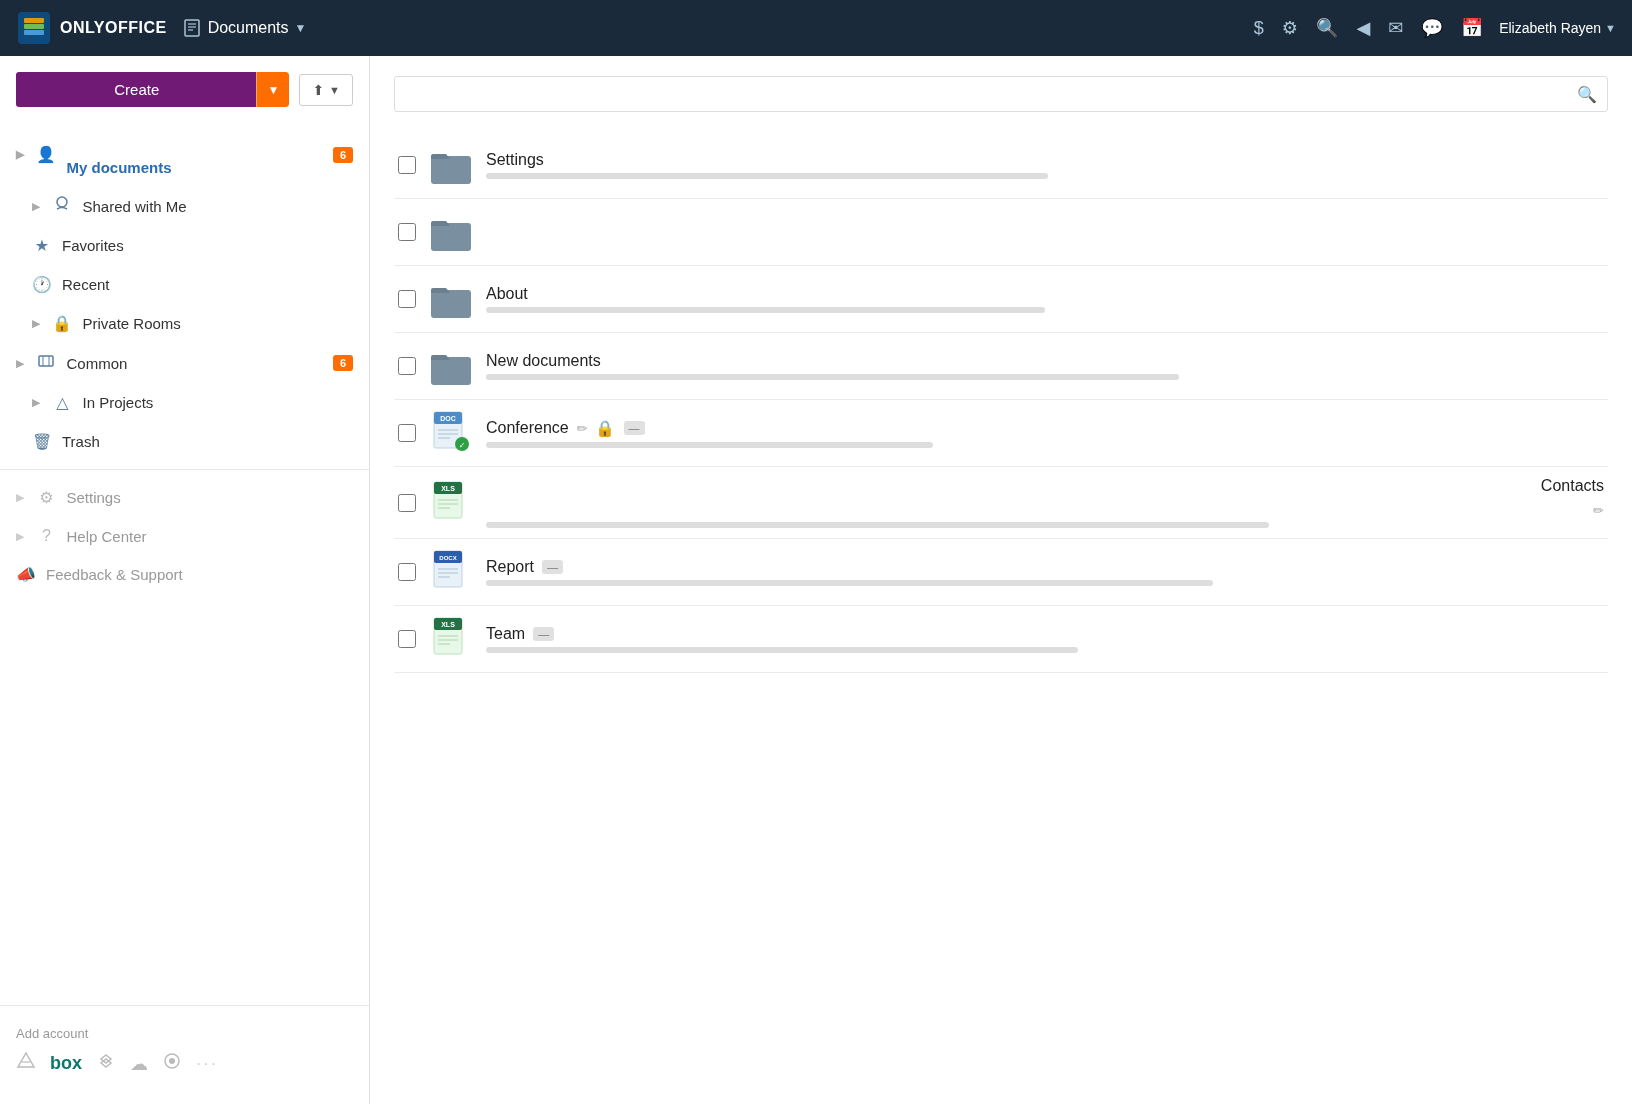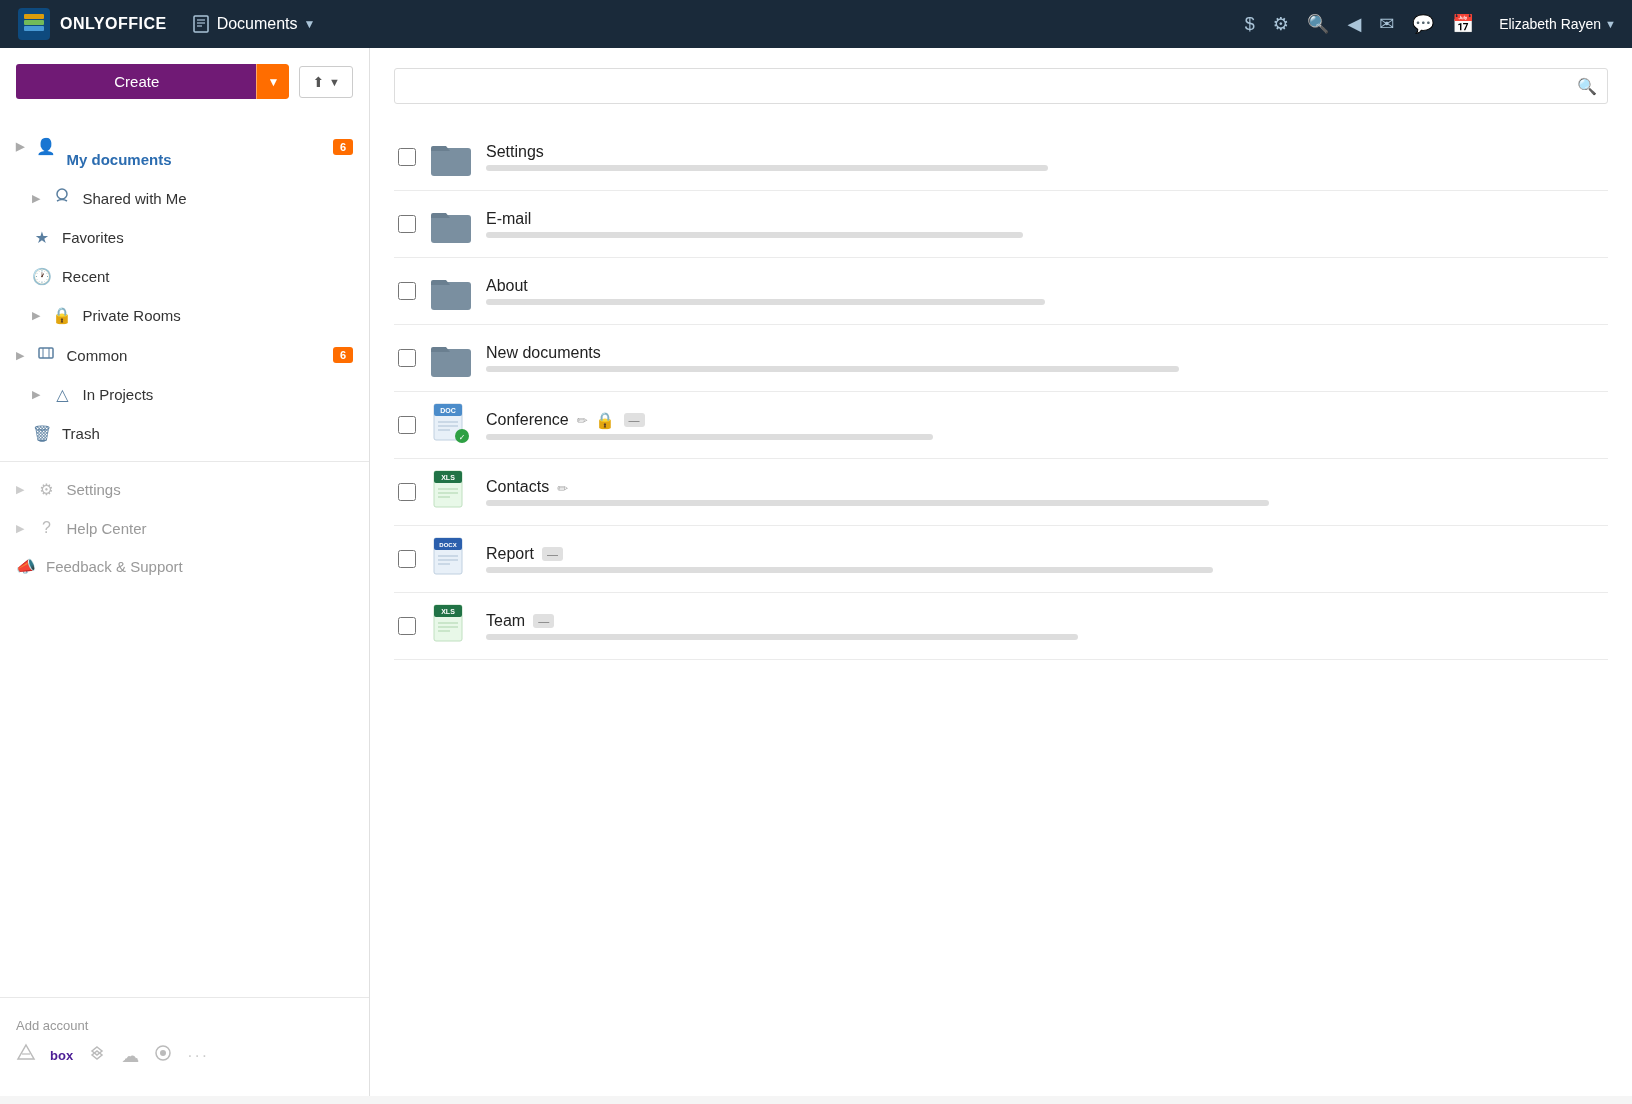"ONLYOFFICE" .topnav { gap: 16px -> 7px; height: 48px -> 56px }
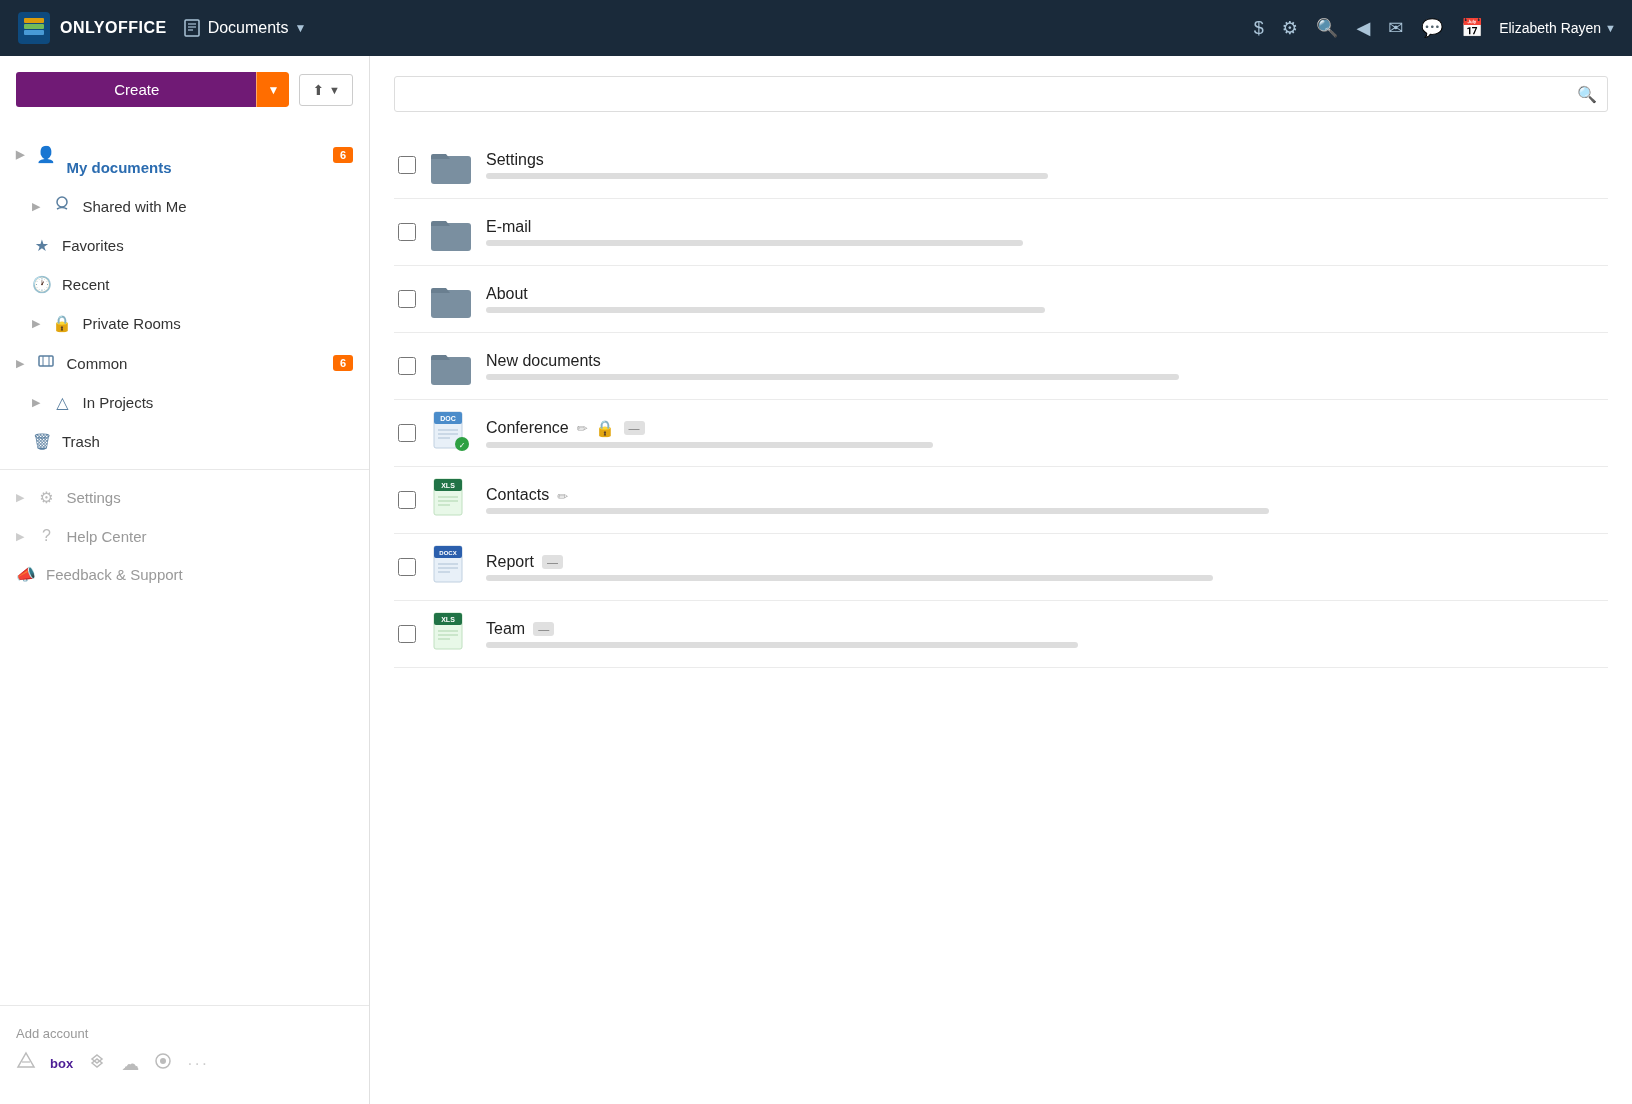"E-mail" div.file-info { html: <div> <div>E-mail</div> <div></div> </div> -> none }
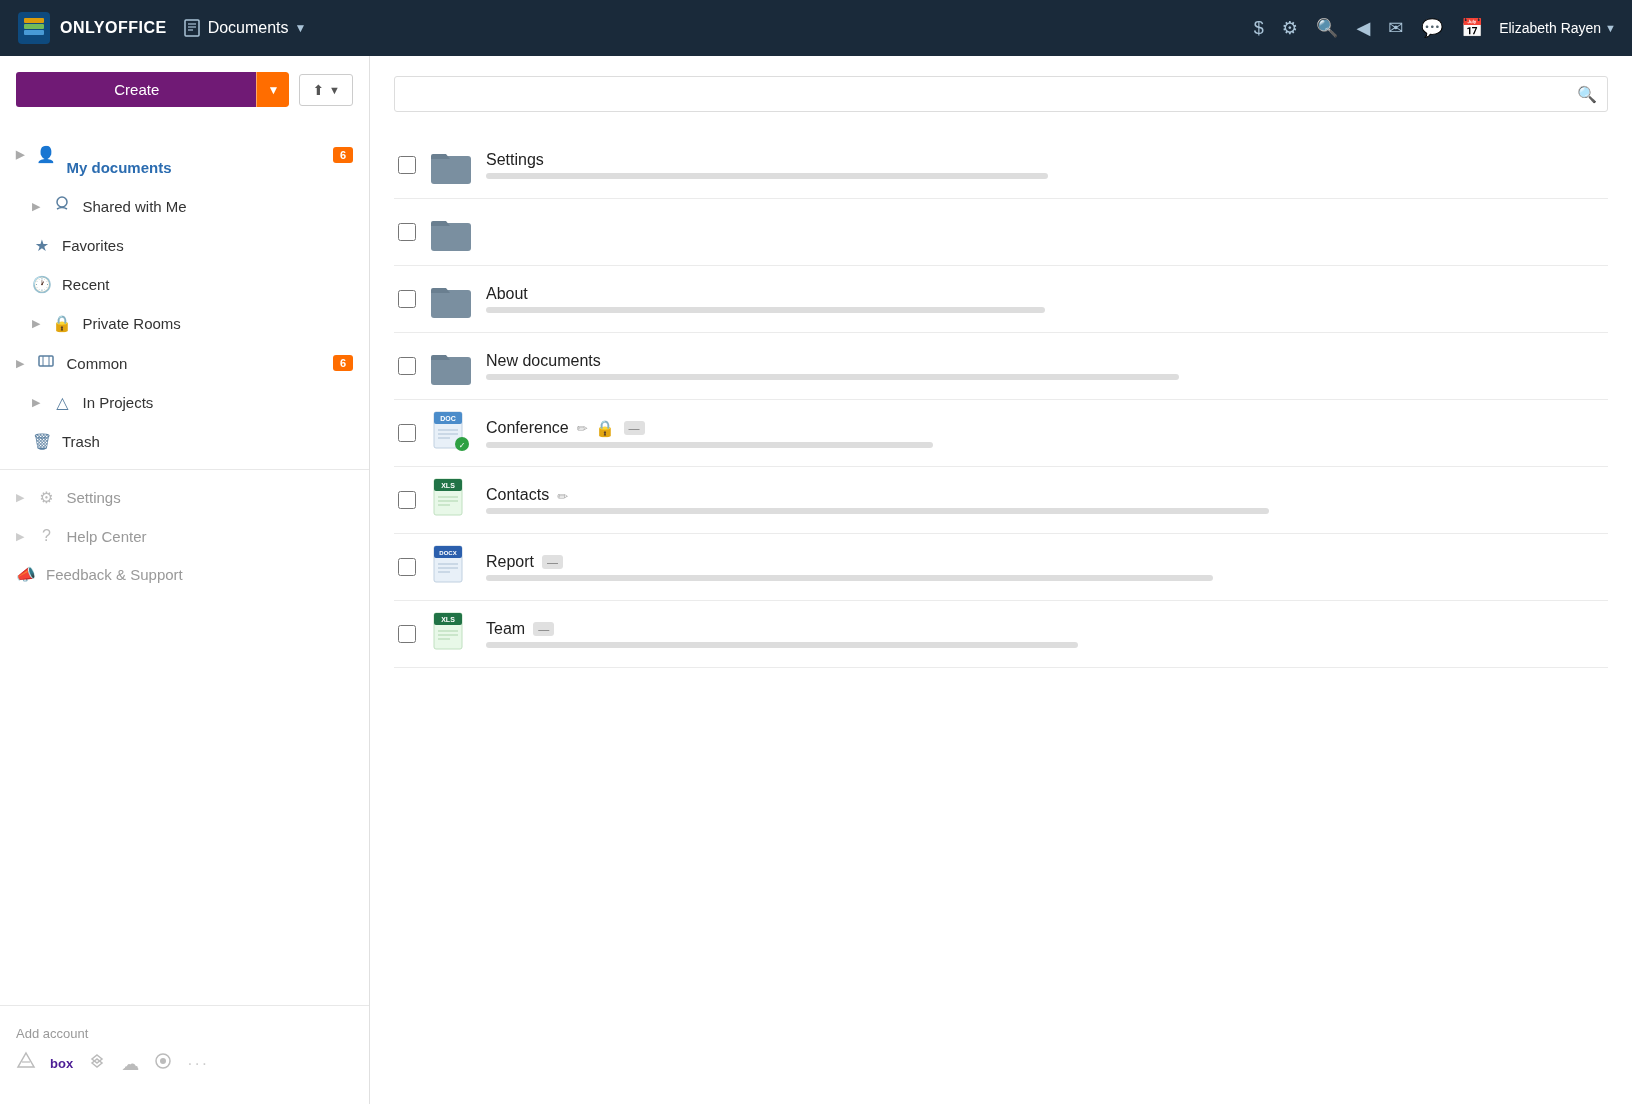"Contacts" div.file-name { flex-direction: none -> column }
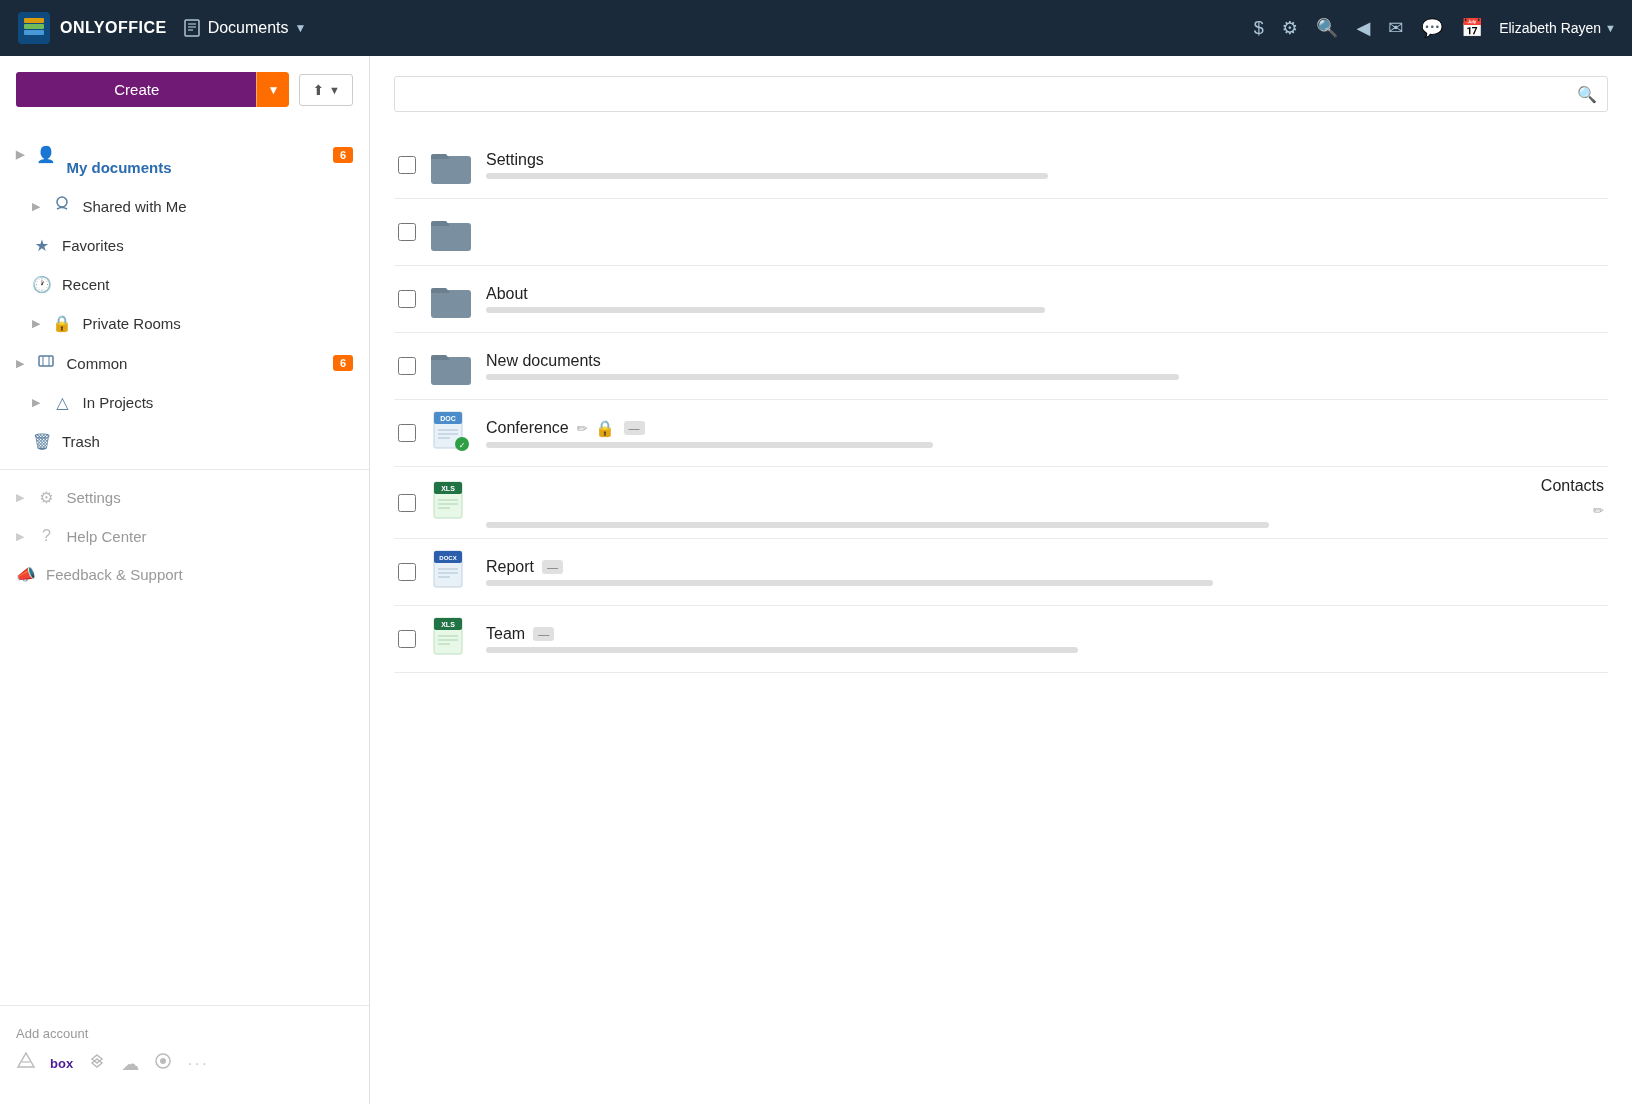"box" span.cloud-icon { color: #4c1d95 -> #0f766e; font-size: 13px -> 18px }
